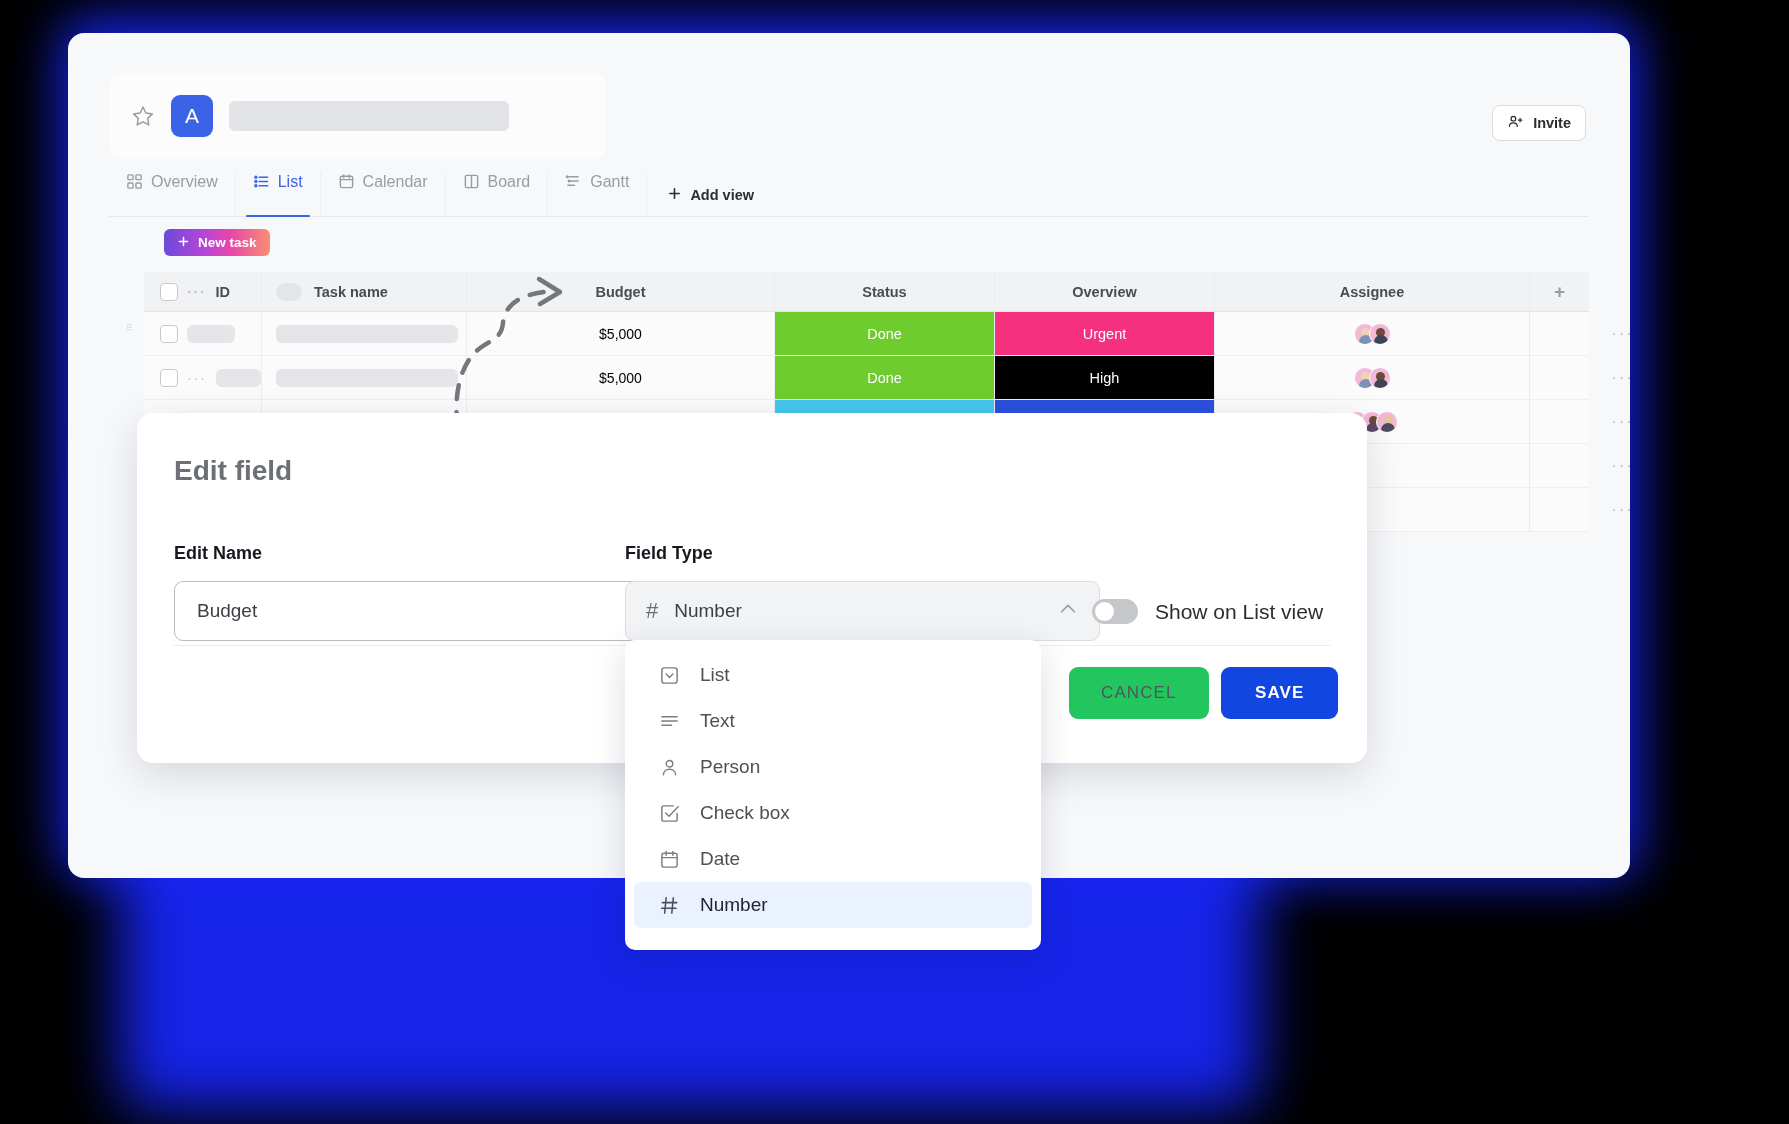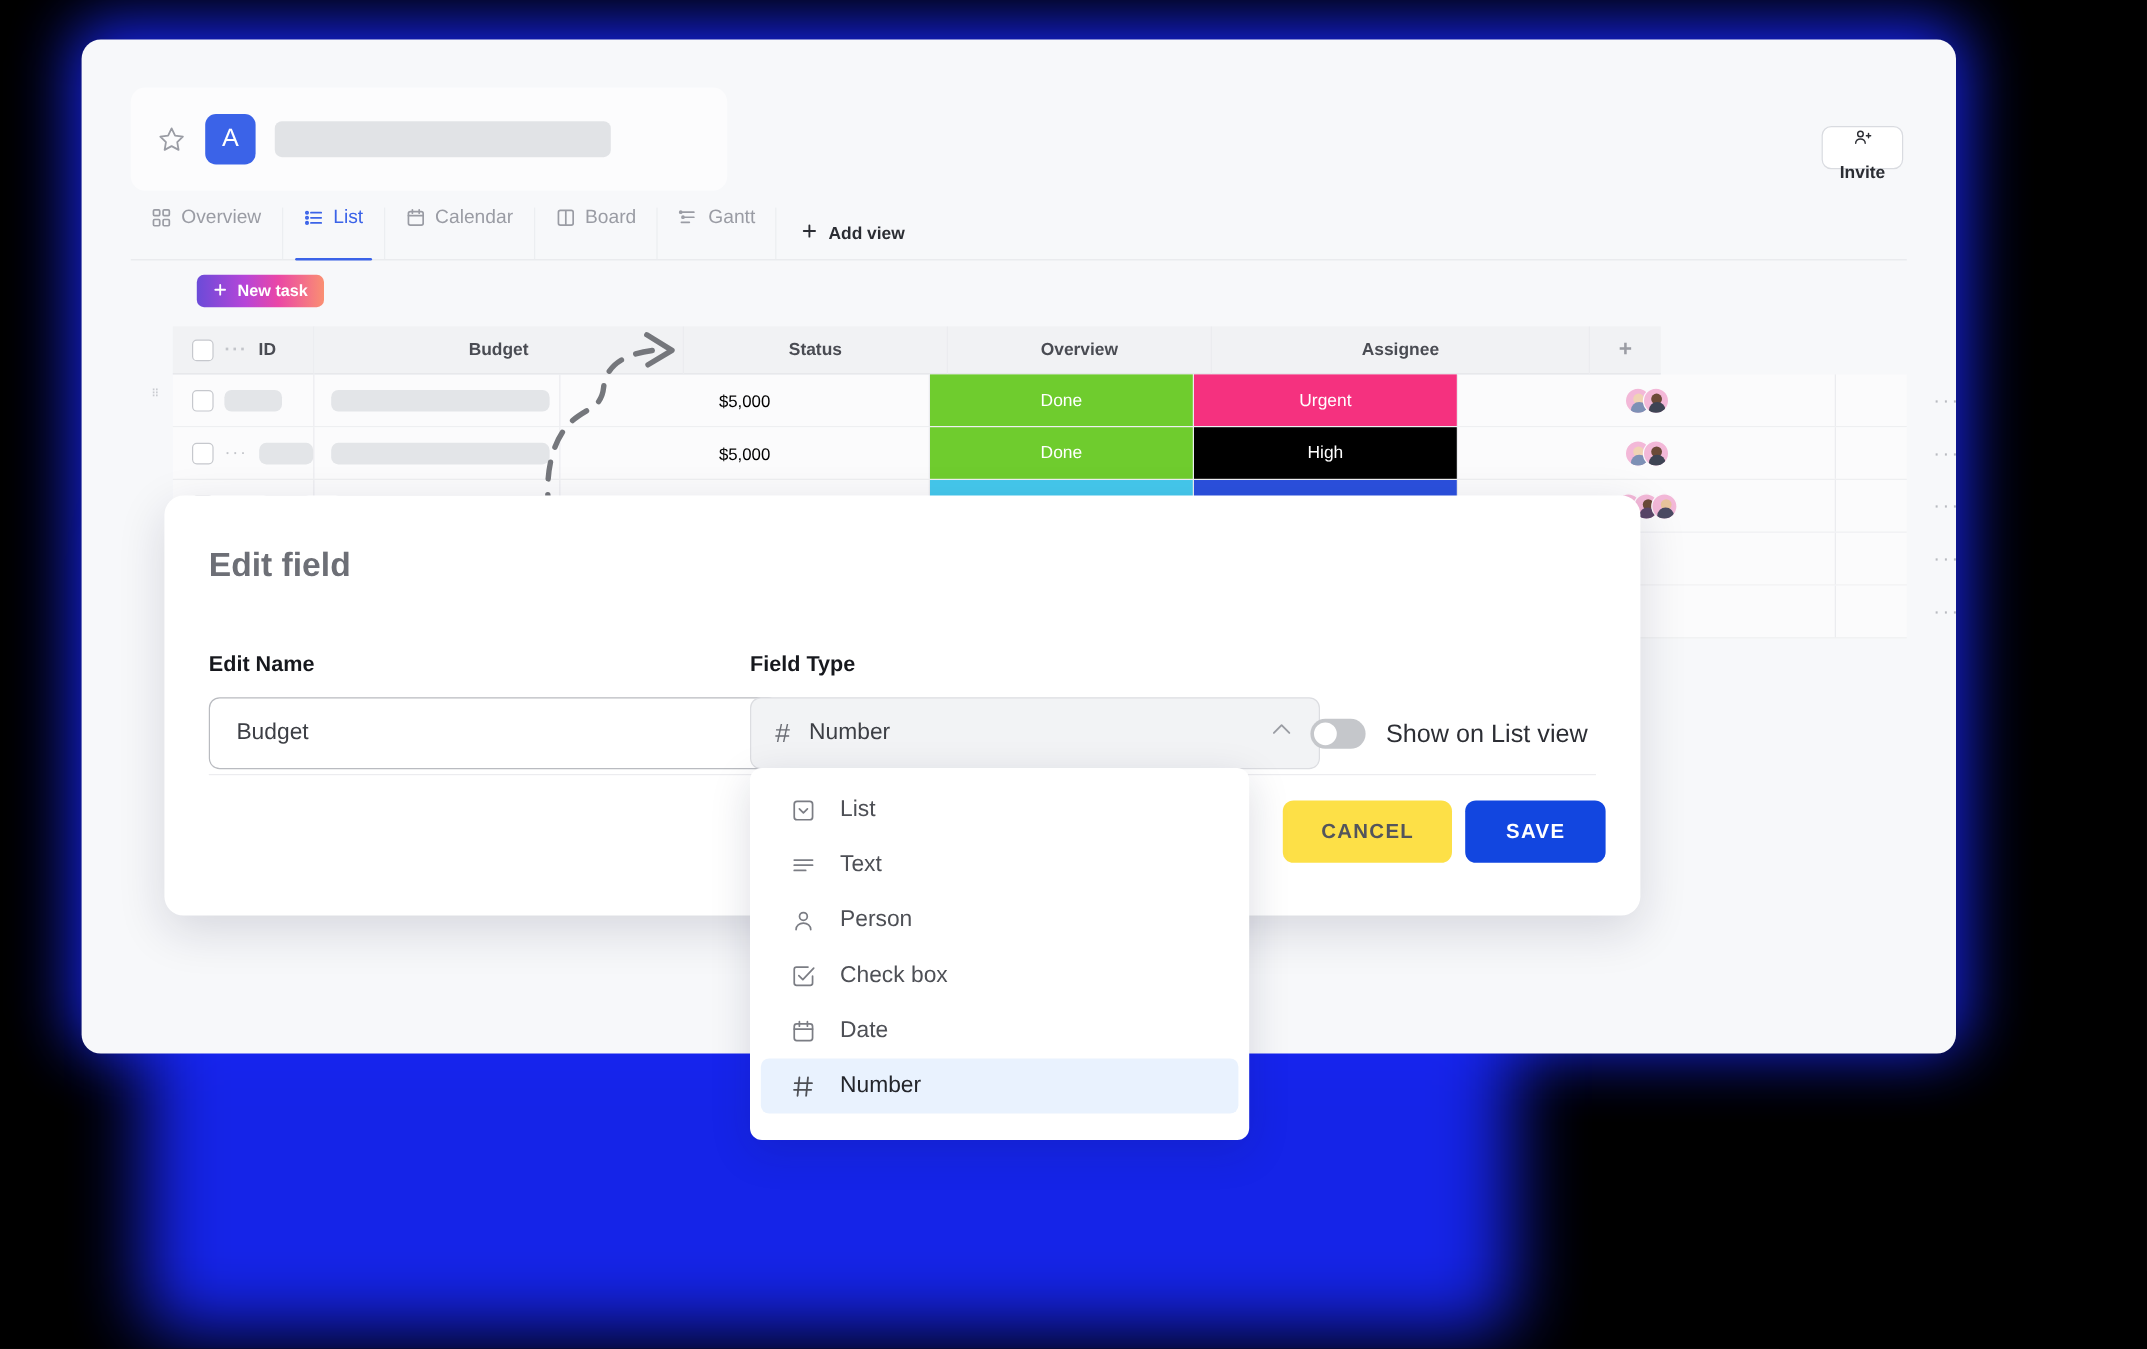"Invite" .invite-btn { flex-direction: column -> none }
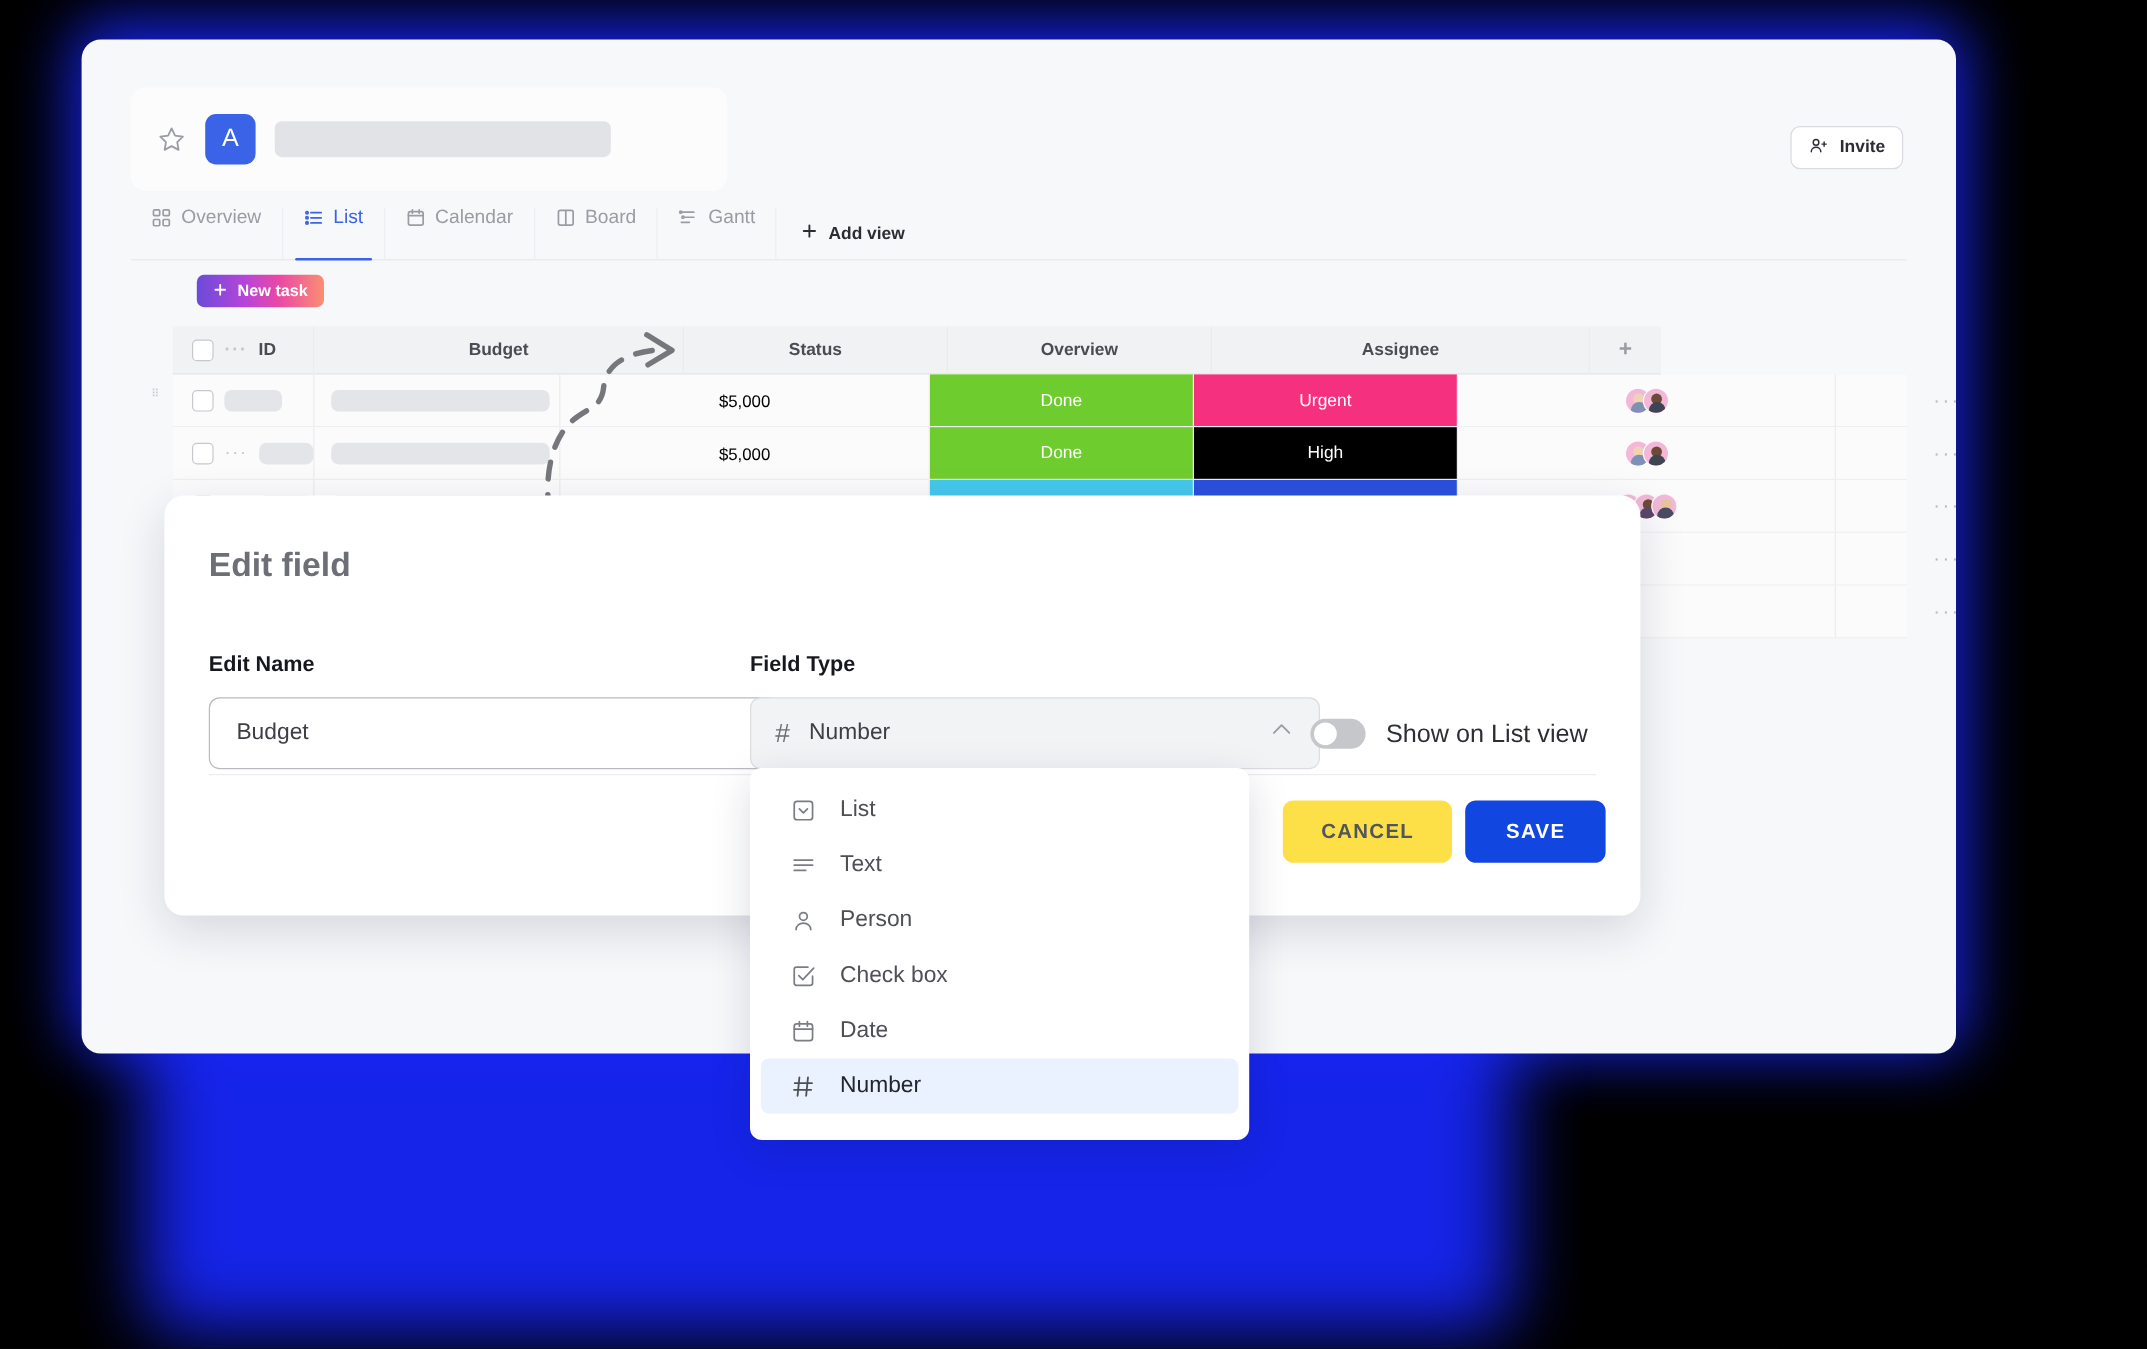"Task name" div.cell { html: none -> <div> <span></span> <span>Task name</span> </div> }
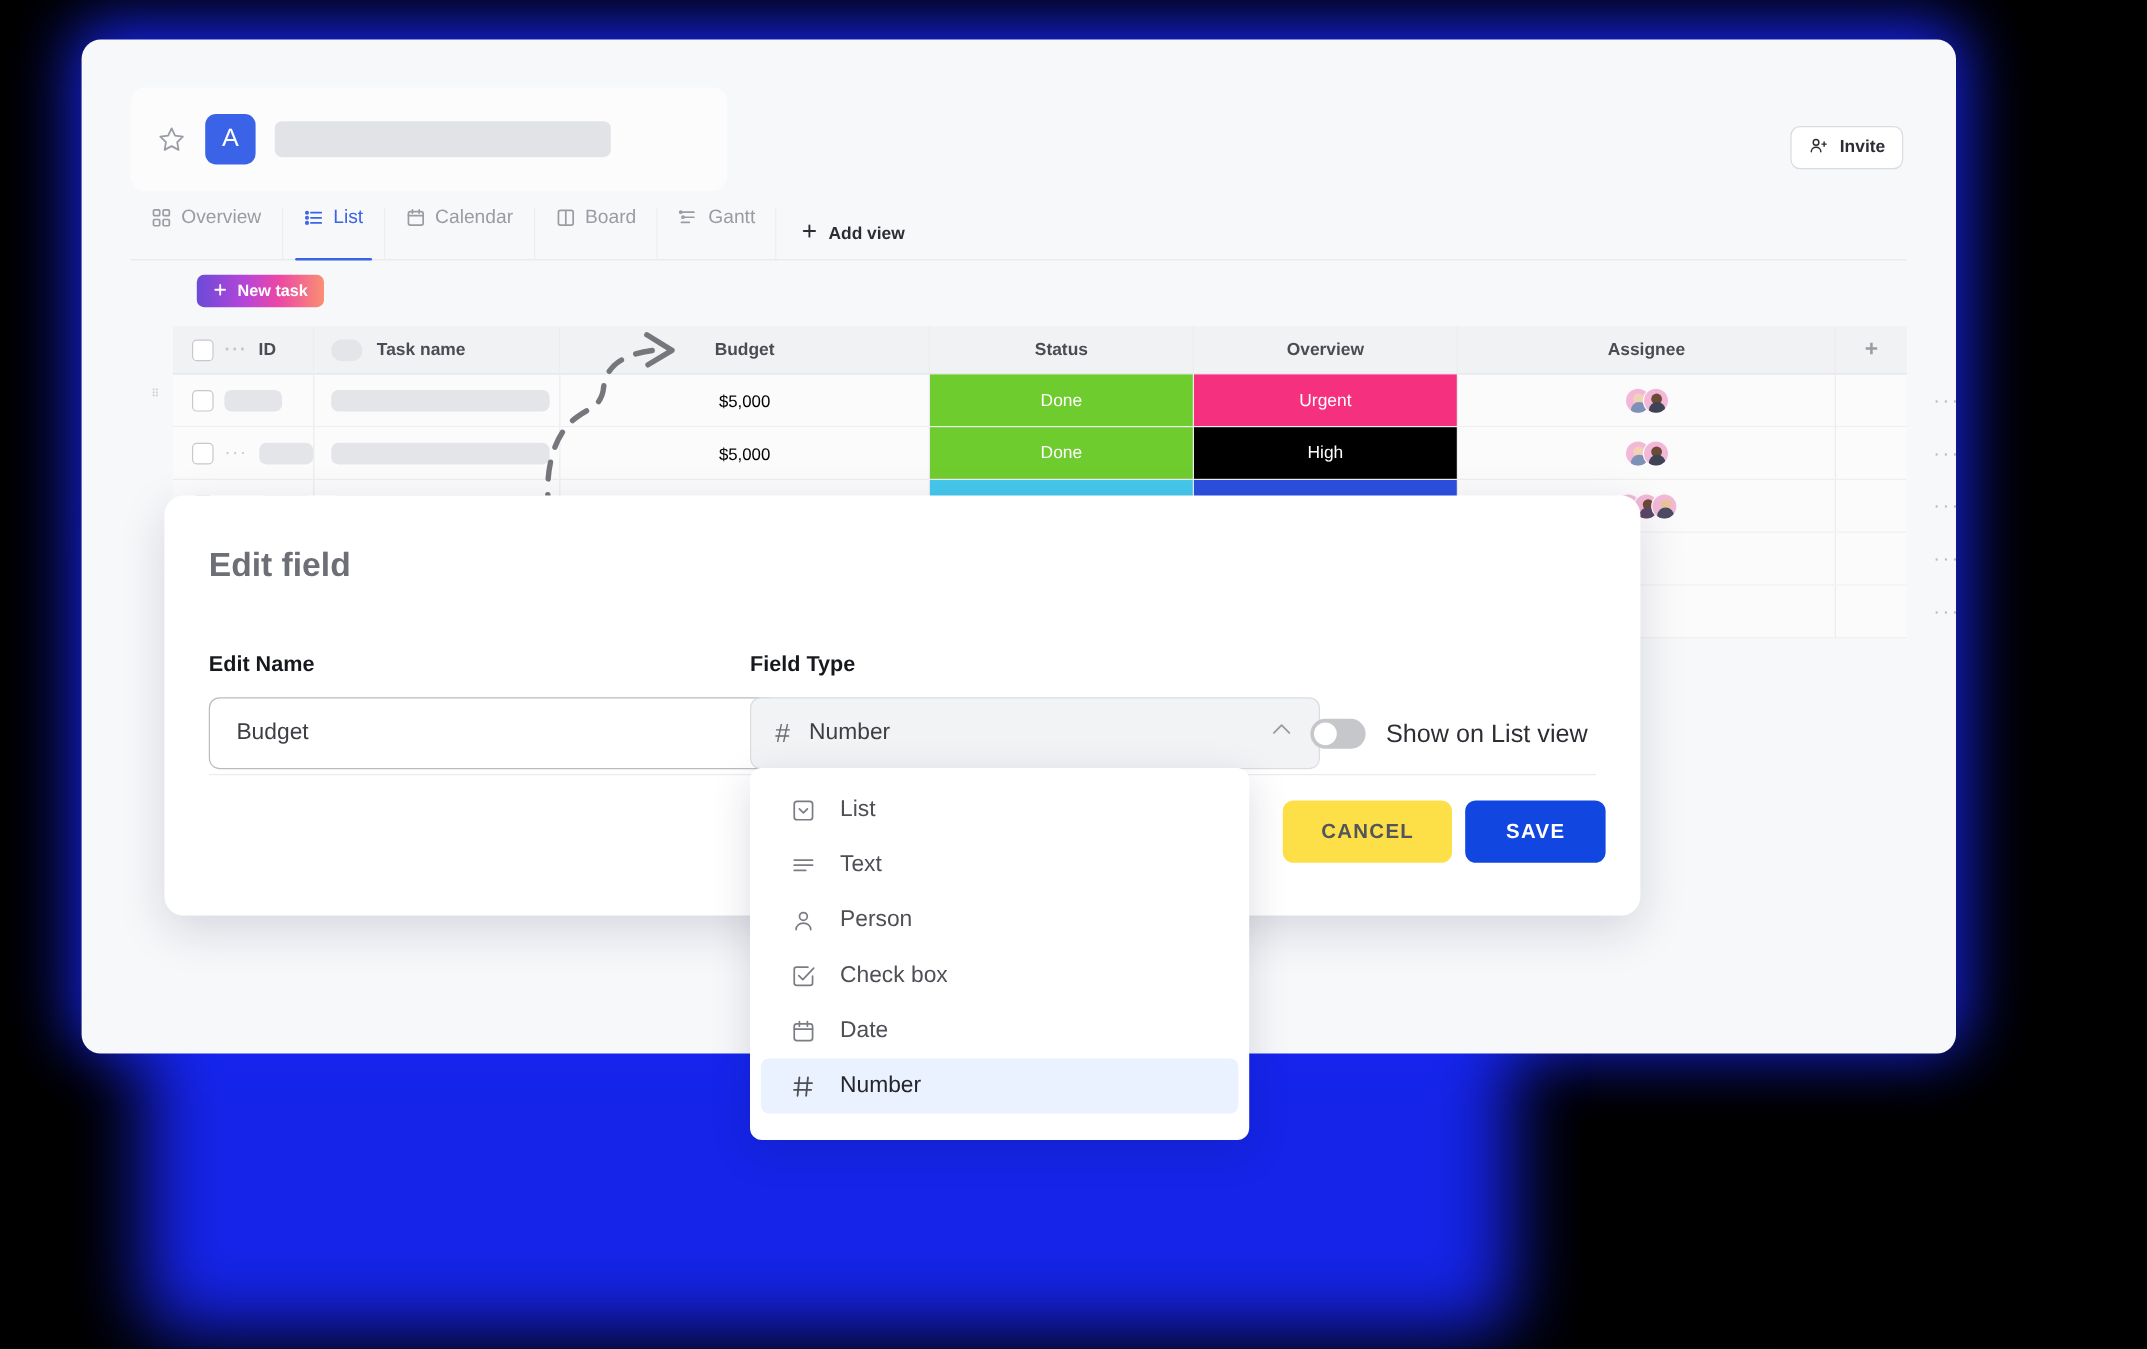"CANCEL" .btn-cancel { background: #fde047 -> #22c55e; font-weight: 700 -> 400 }
